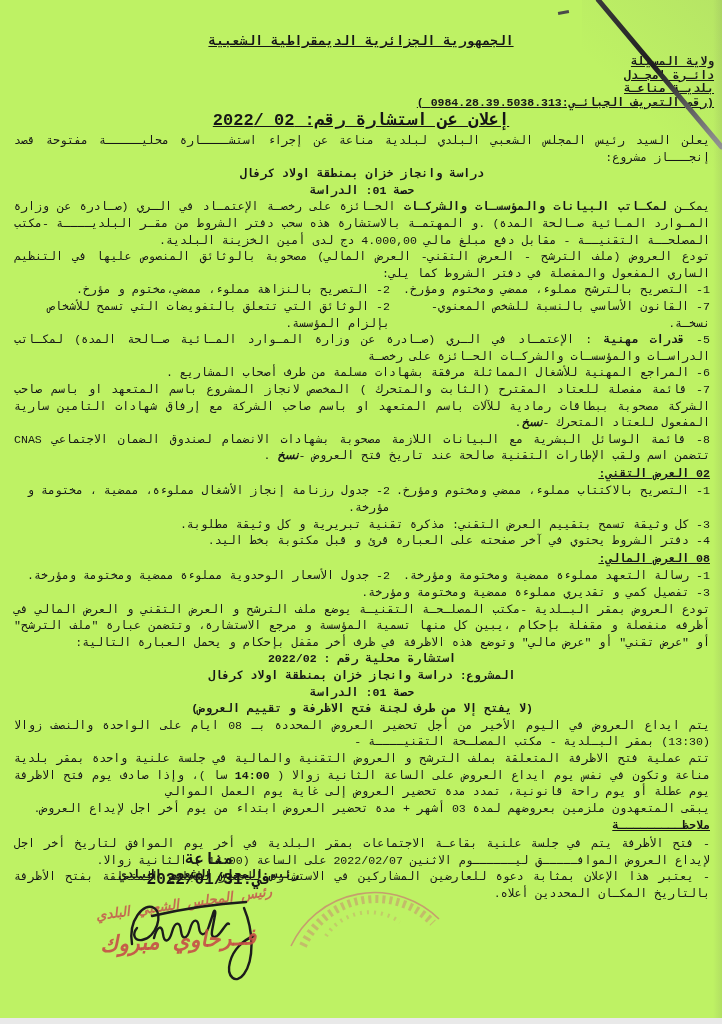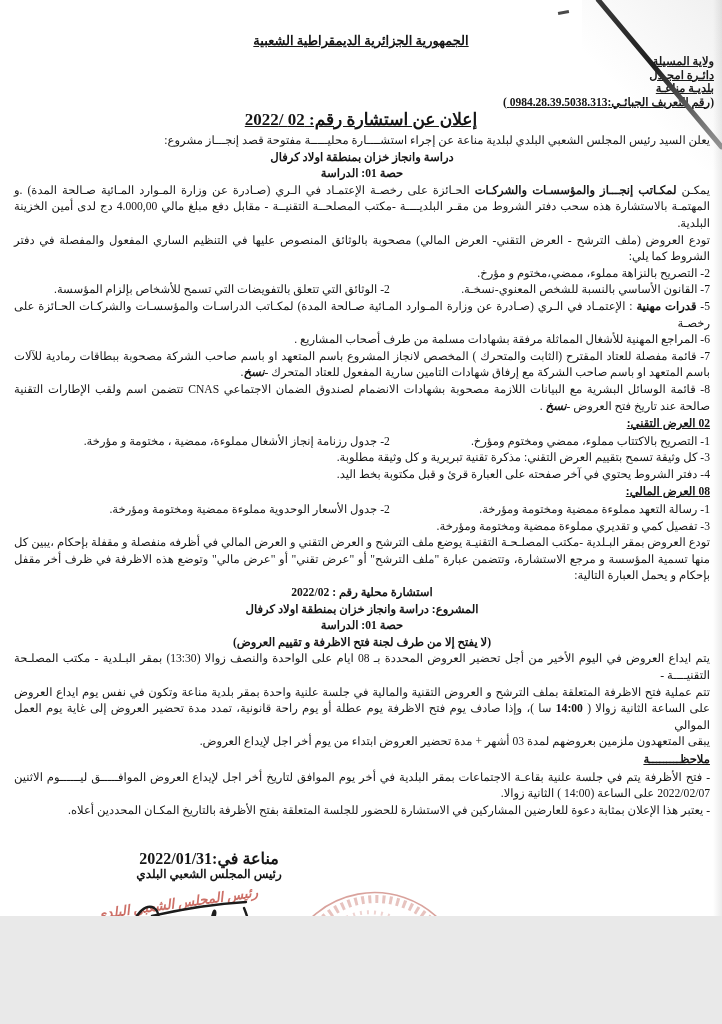"الجمهورية الجزائرية الديمقراطية الشعبية" .page { background: #ffffff -> #bef264; font-family: Liberation Serif, serif -> Liberation Mono, monospace; height: 916px -> 1018px }
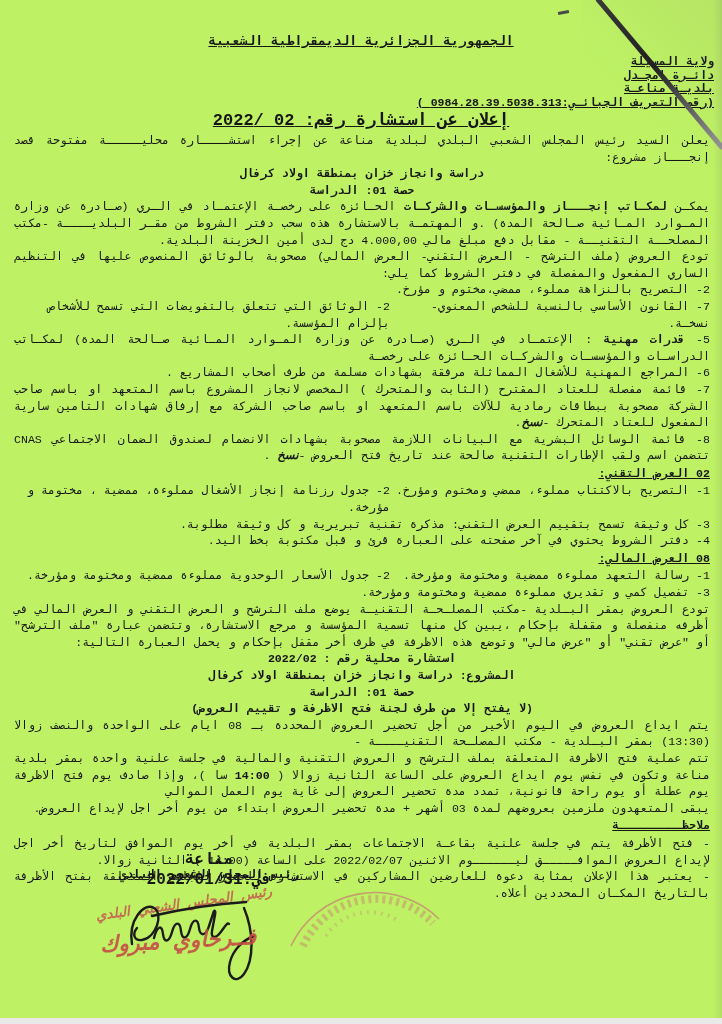"لمكـاتب إنجـــاز والمؤسسـات والشركـات" span.b { text: إنجـــاز -> البيانات }
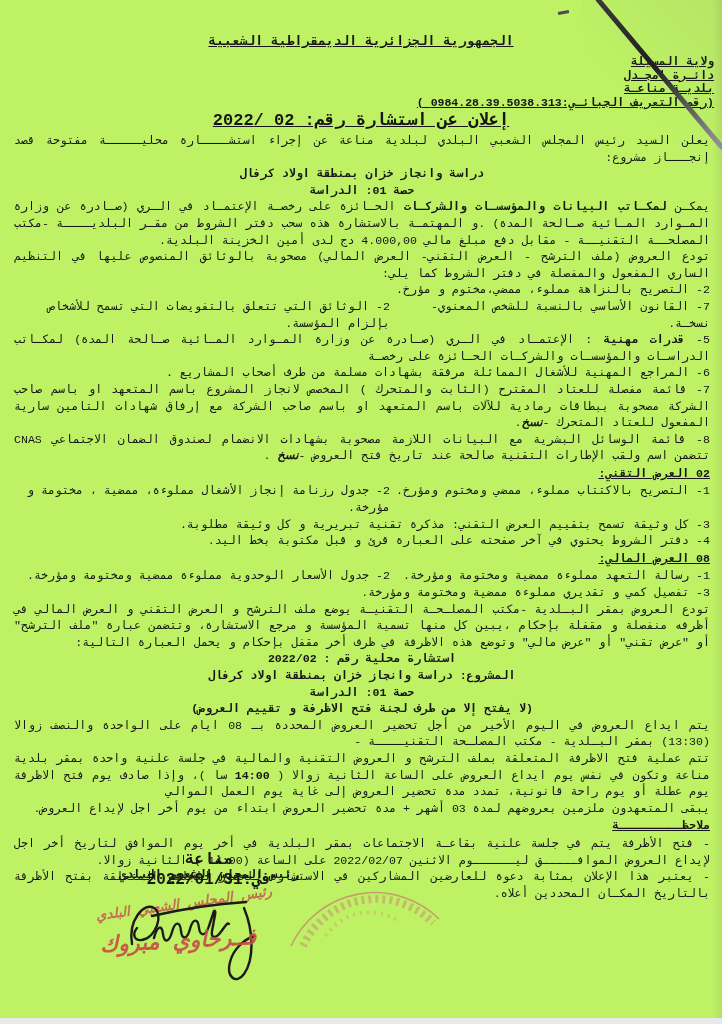"1- التصريح بالترشح مملوء، ممضي" div.col { html: none -> <div>1- التصريح بالترشح مملوء، ممضي ومختوم ومؤرخ.</div> }
